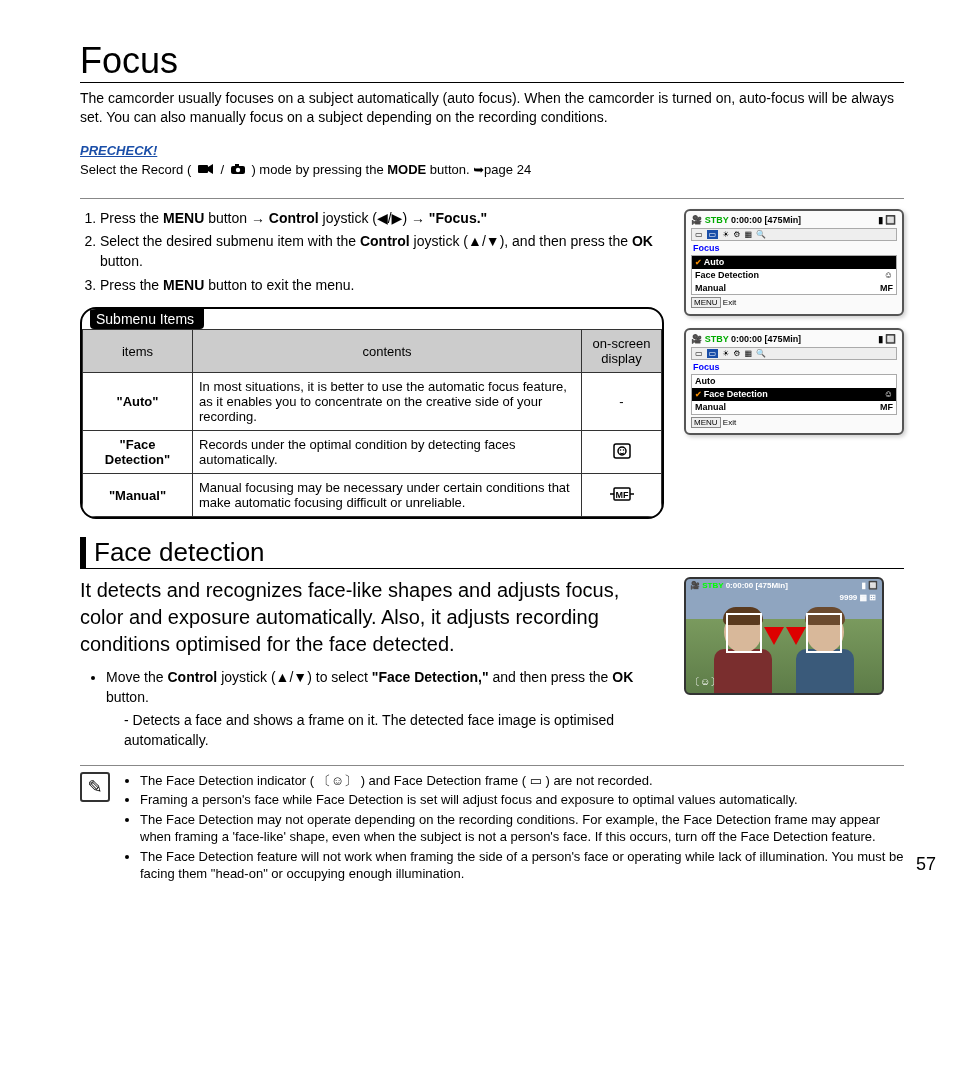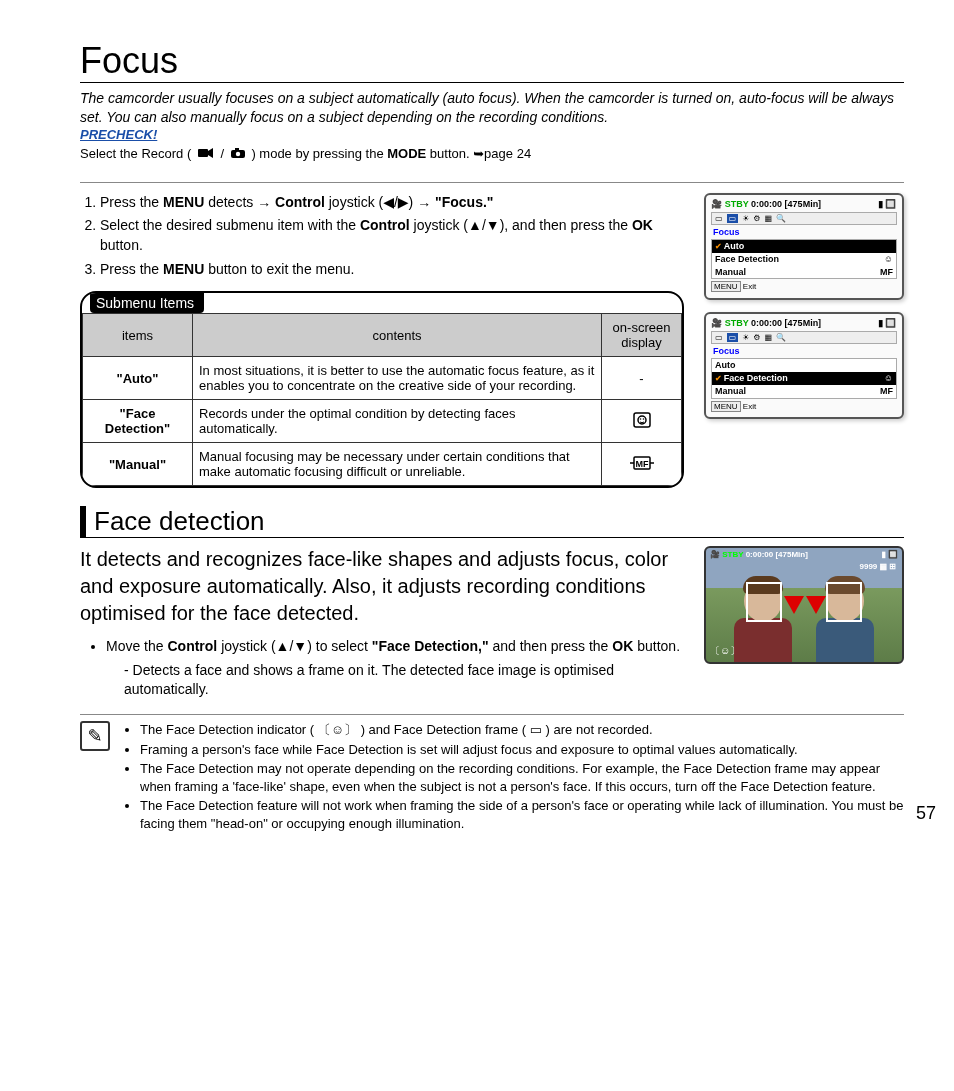"The camcorder usually focuses on" .intro { font-style: italic -> none; margin-bottom: 0 -> 16px }
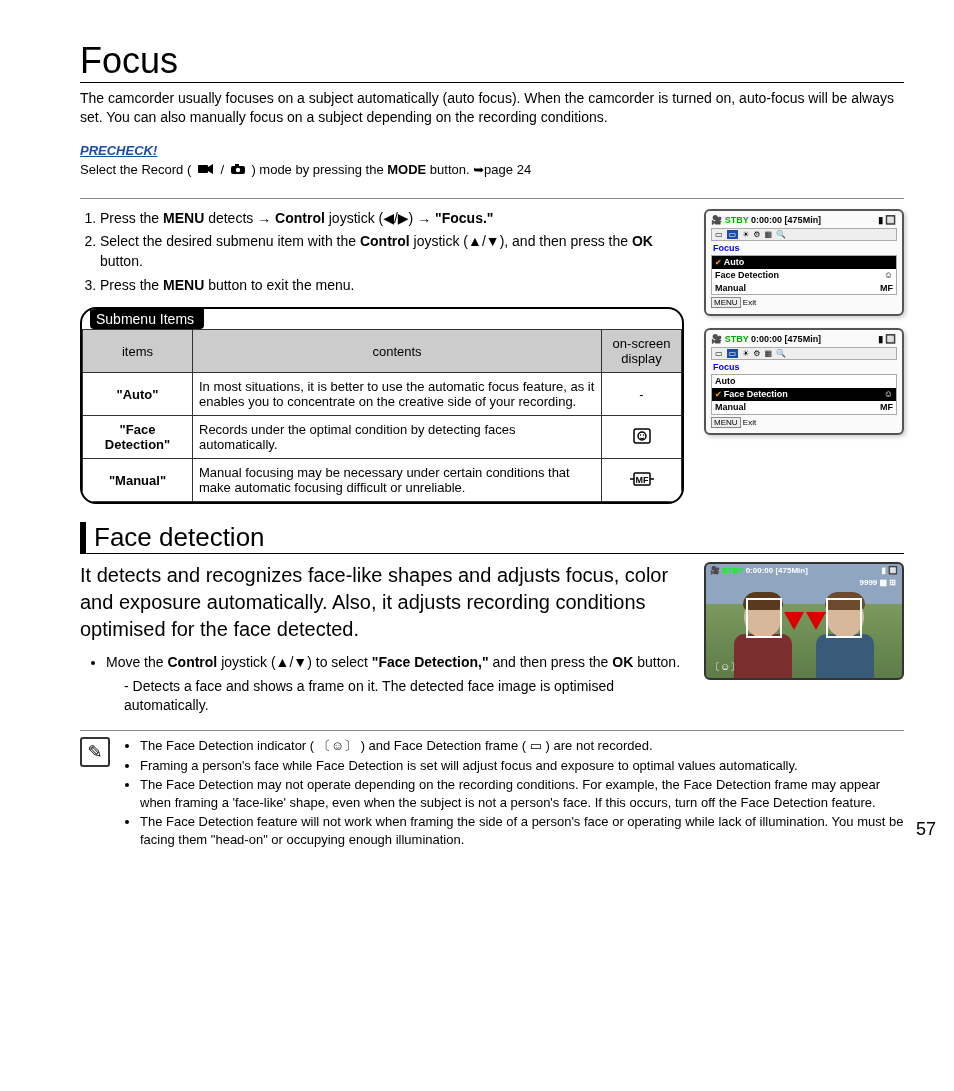"detects →" span { text: detects -> button }
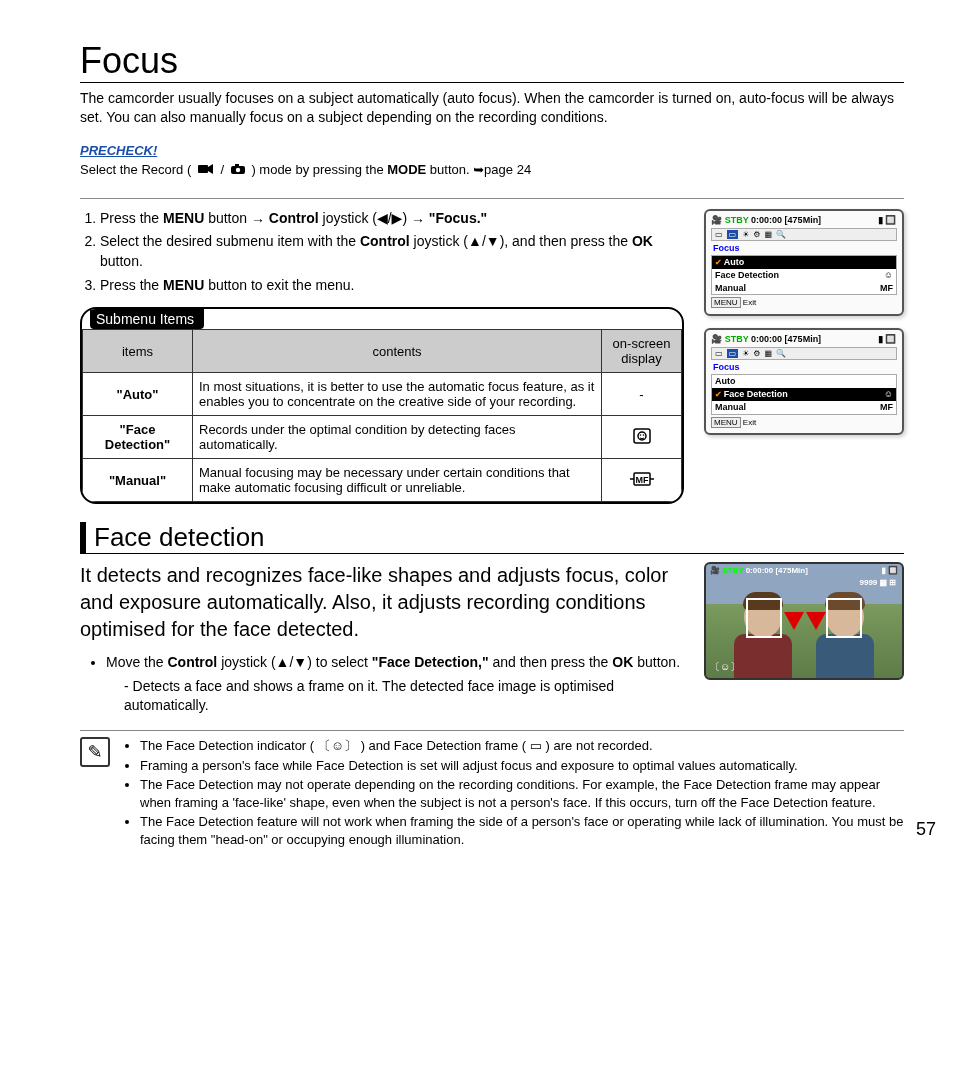"🎥 STBY 0:00:00 [475Min]" .right-col { width: 200px -> 220px }
